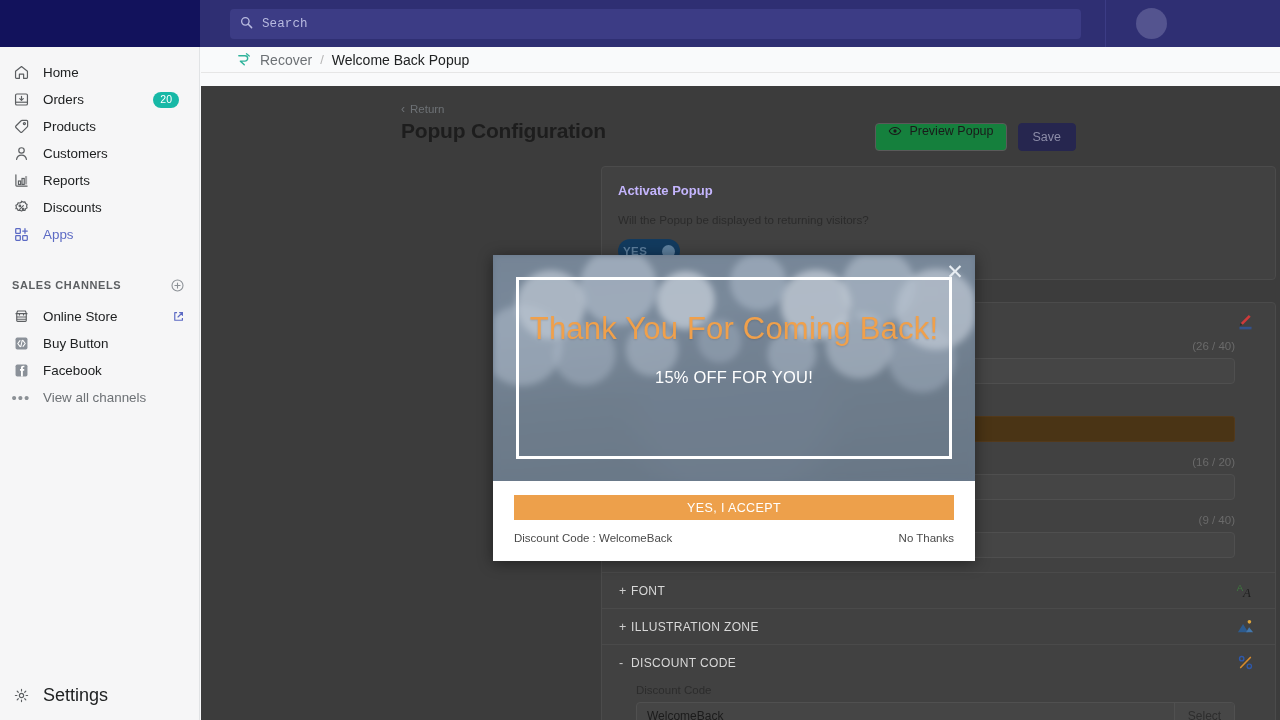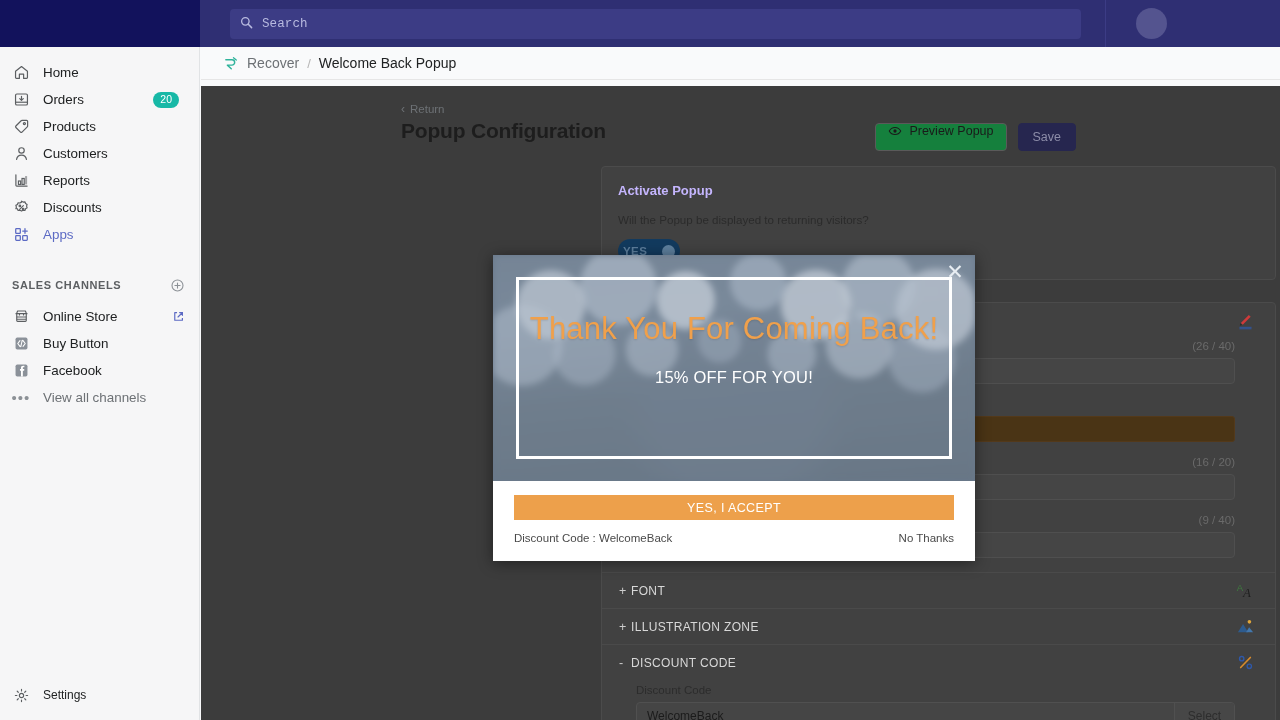"Recover" .crumbbar { height: 33px -> 26px; padding-left: 21px -> 34px }
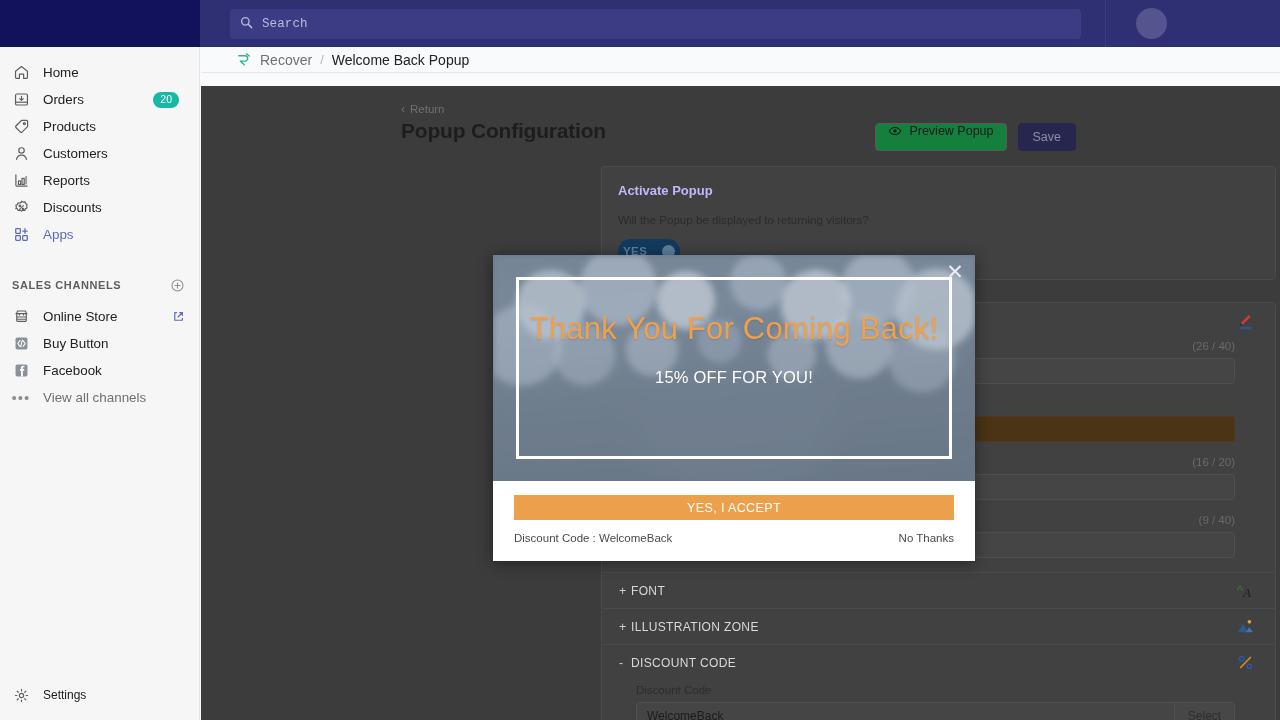"Settings" .settings-row .lbl { font-size: 12px -> 18px }
